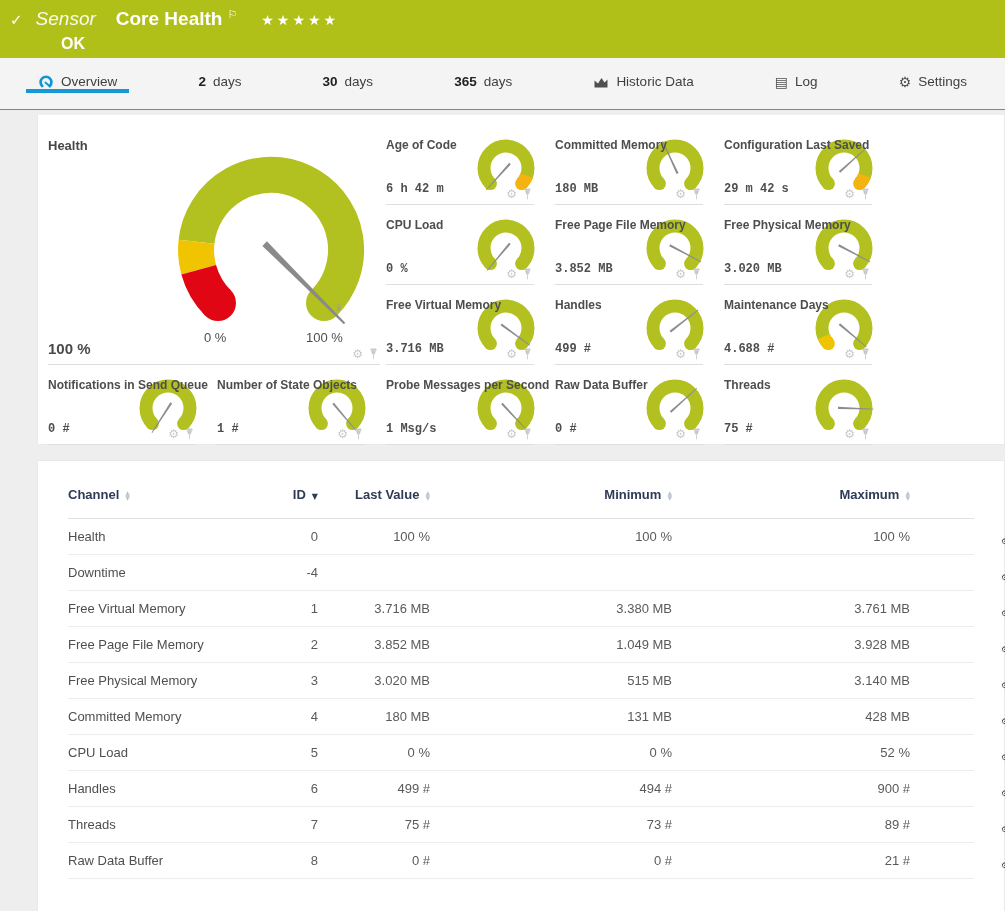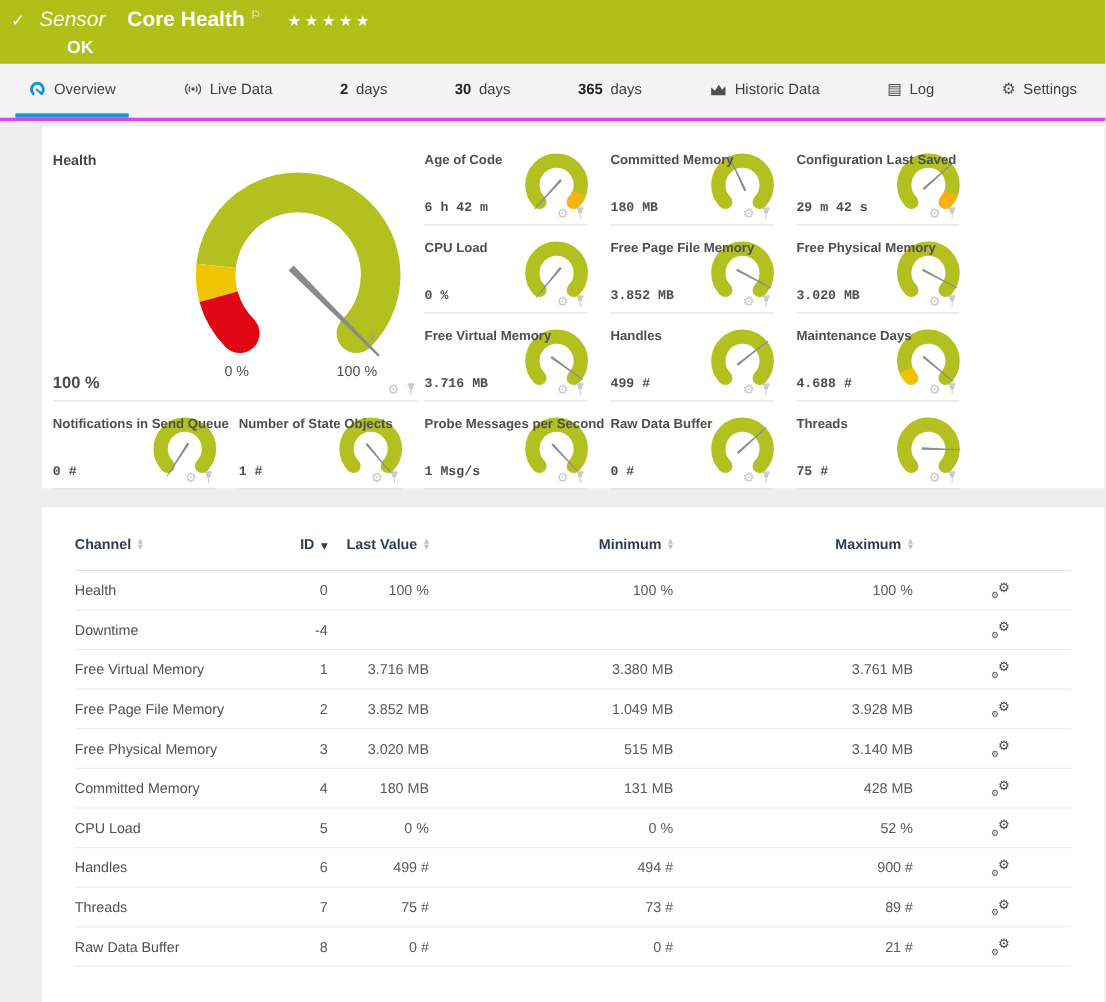"Overview" .tabbar { align-items: none -> center; border-bottom: 3px solid #d946ef -> 1px solid #d946ef; padding: 0 14px -> 0 26px }
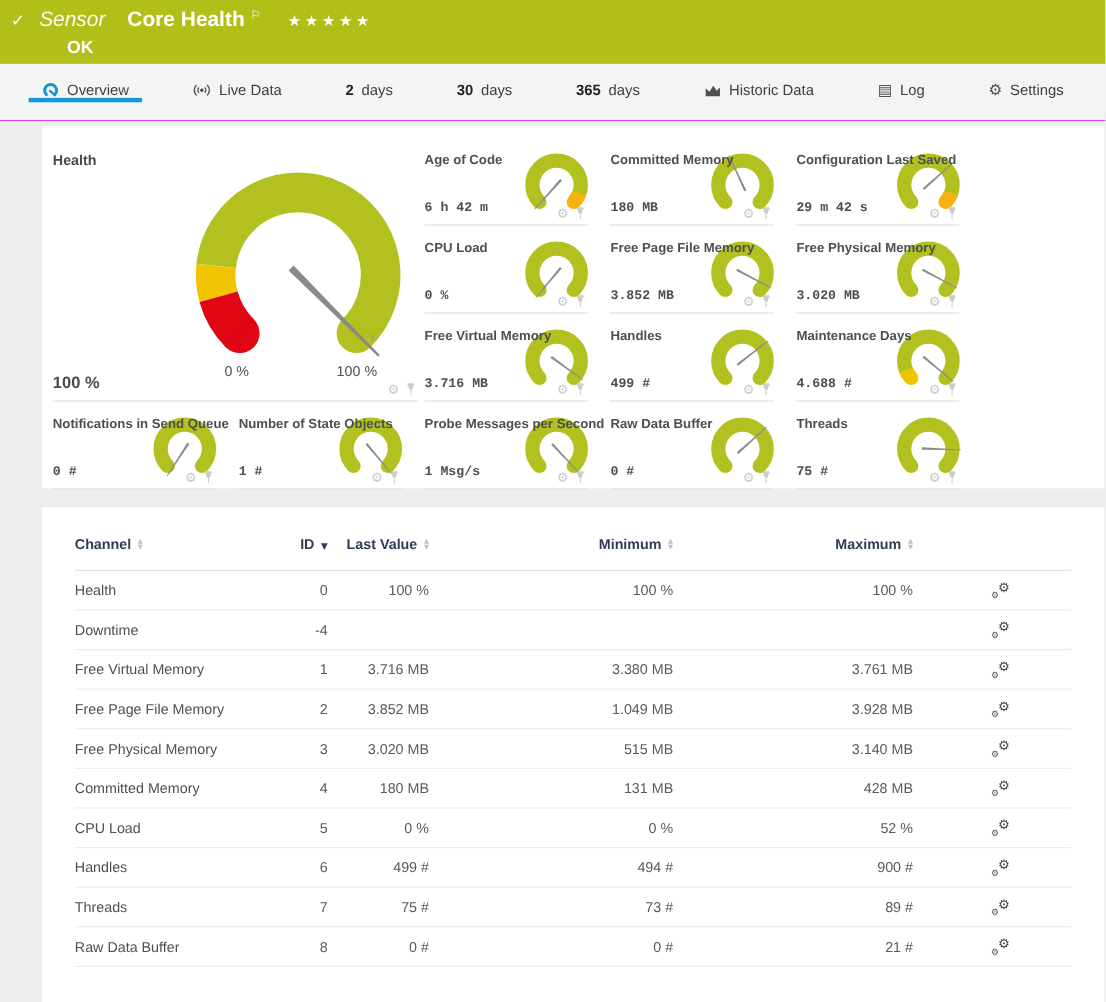"Live Data" div.tab { html: <div> <span> <svg> <circle></circle> <path></path> </svg> </span> <span>Live Data</span> </div> -> none }
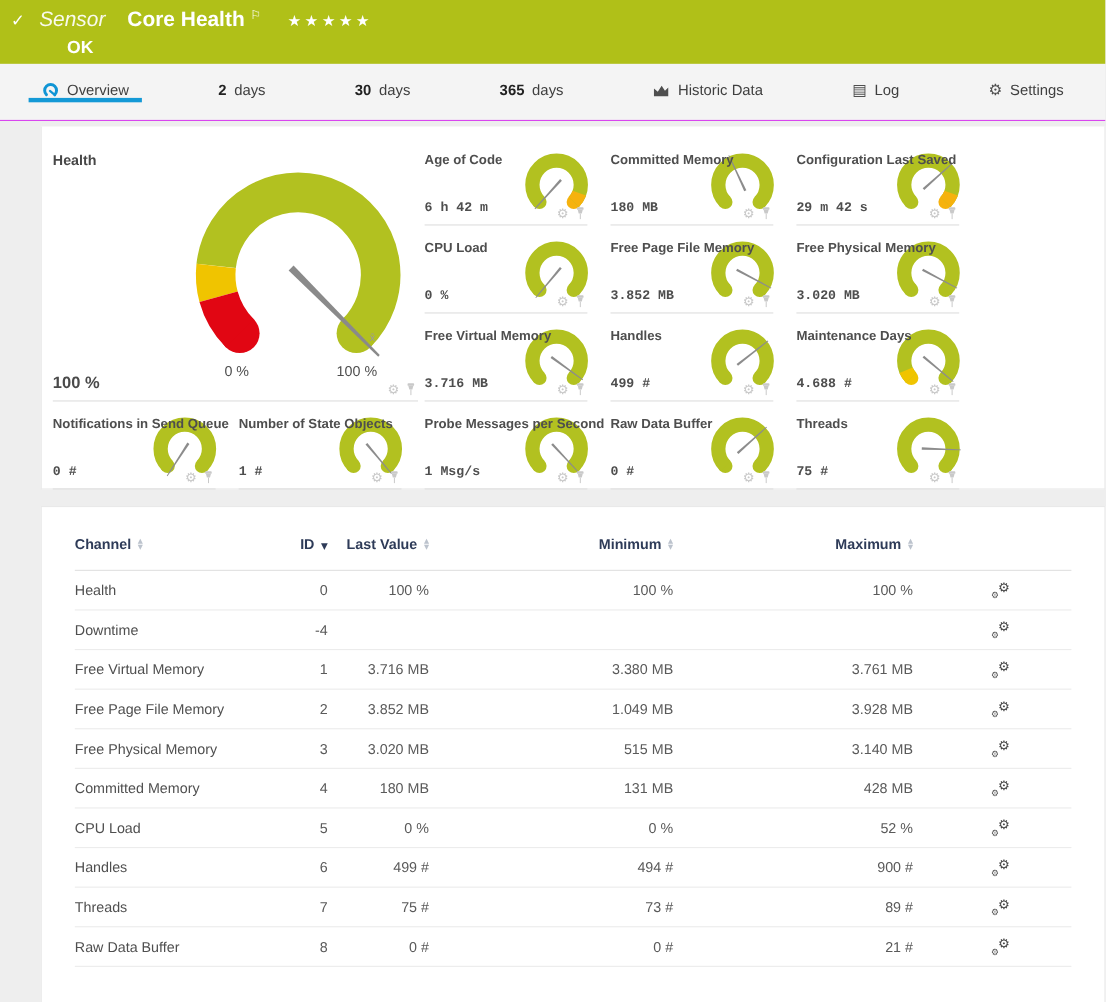"Channel" .trow { gap: none -> 20px }
